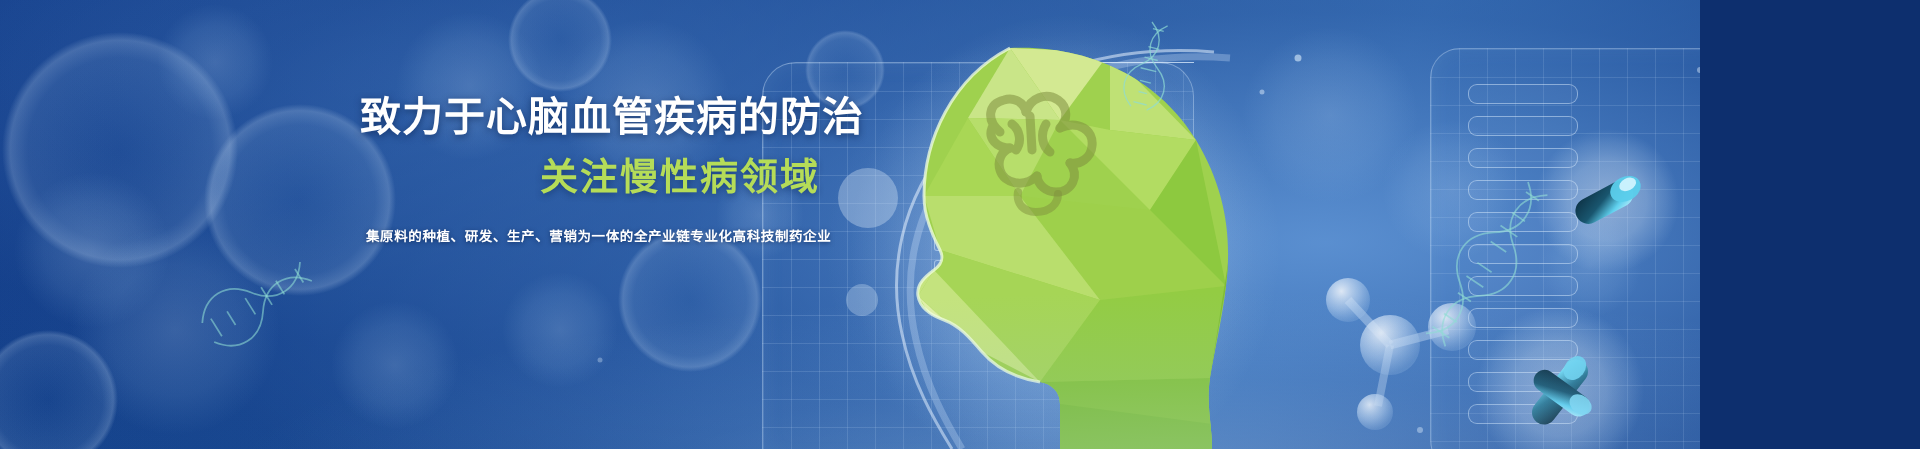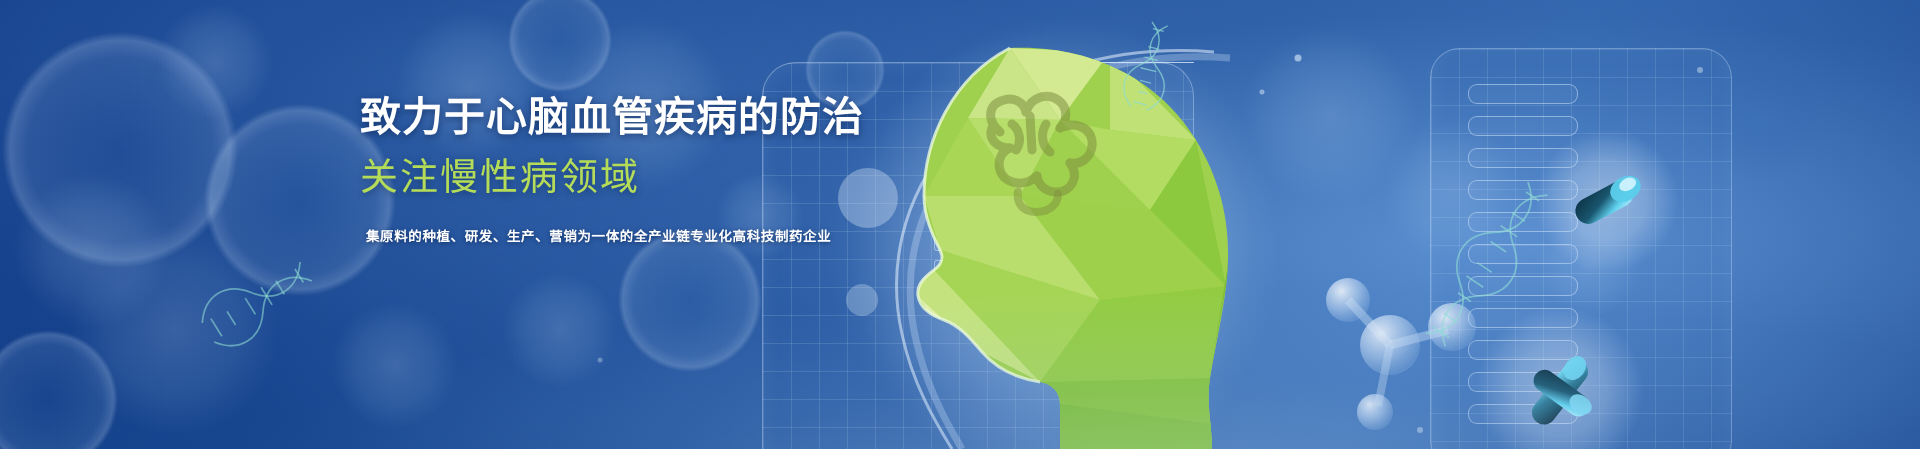"致力于心脑血管疾病的防治" #banner { width: 1920px -> 1700px }
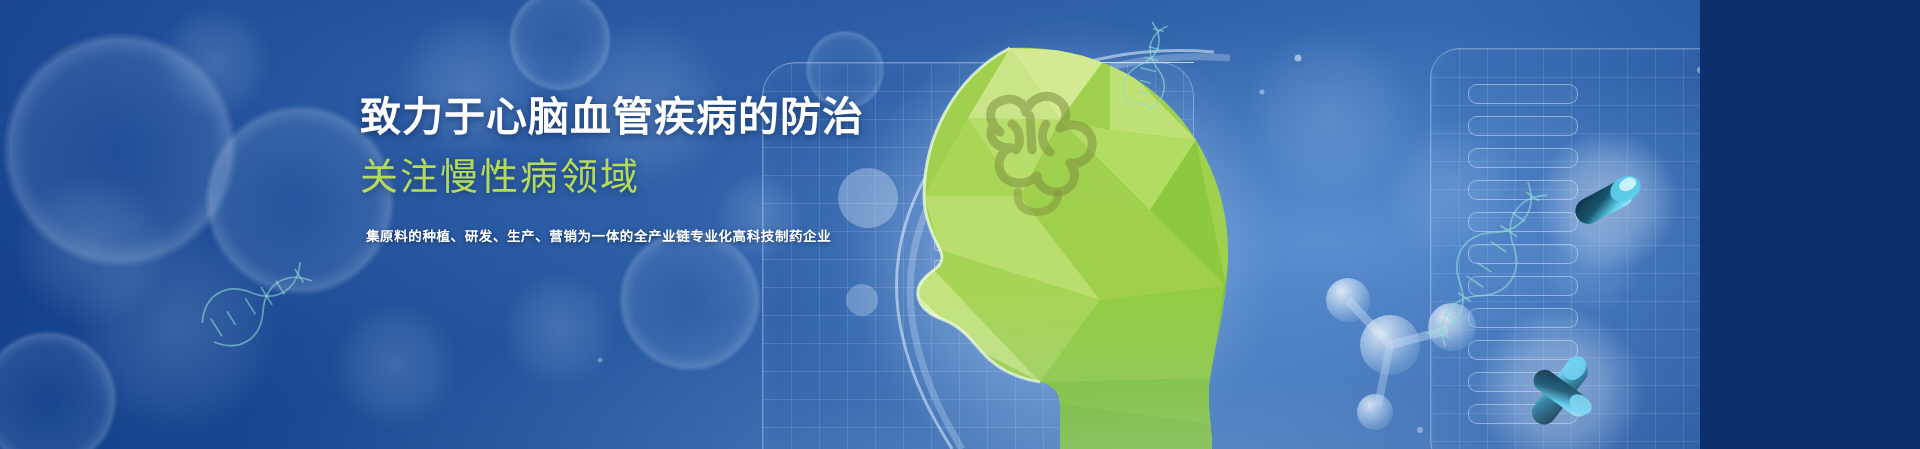"关注慢性病领域" #subheadline { font-weight: 400 -> 700; text-align: none -> center }
